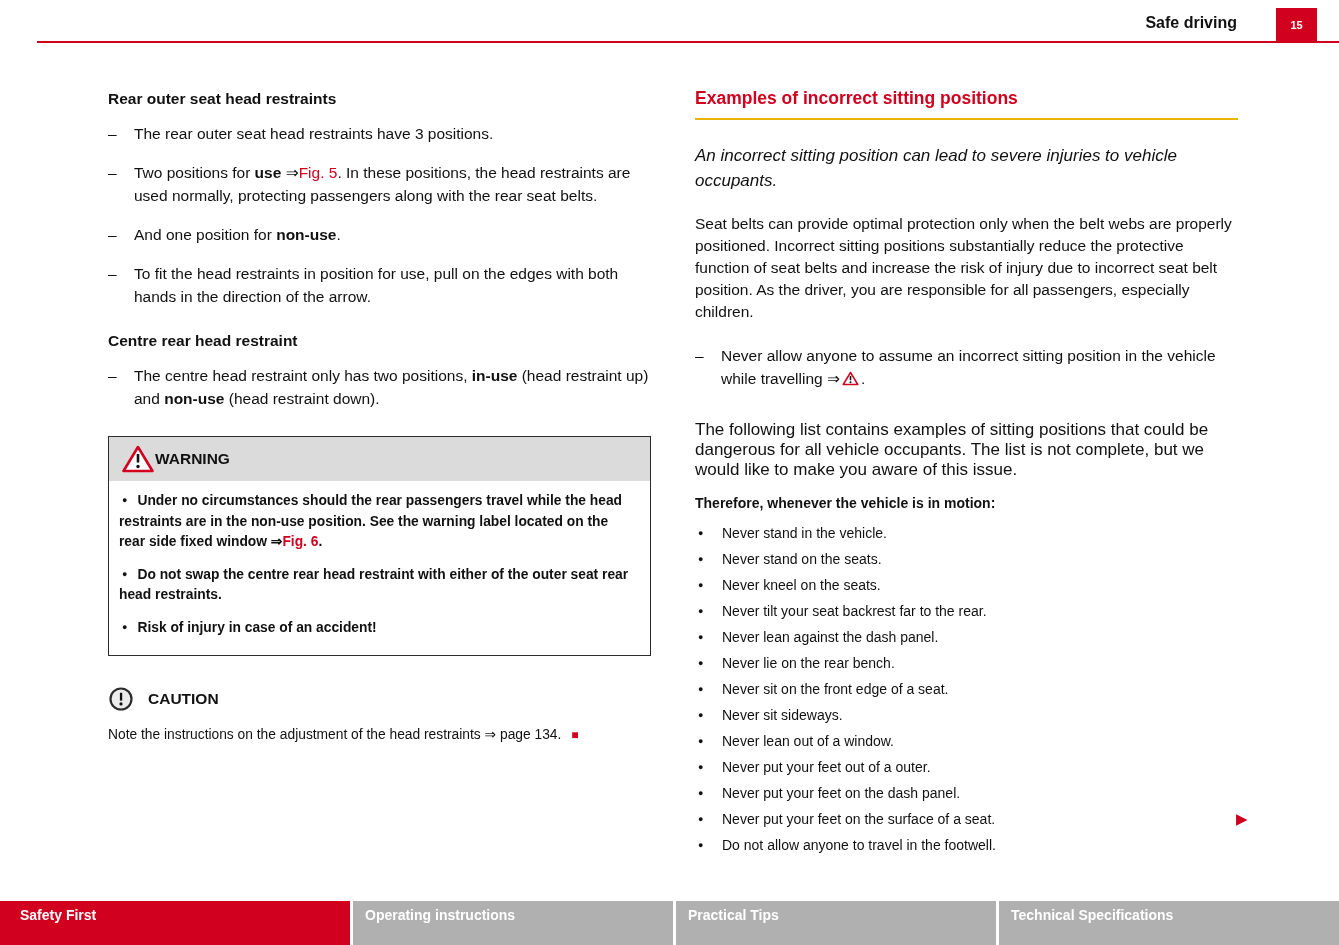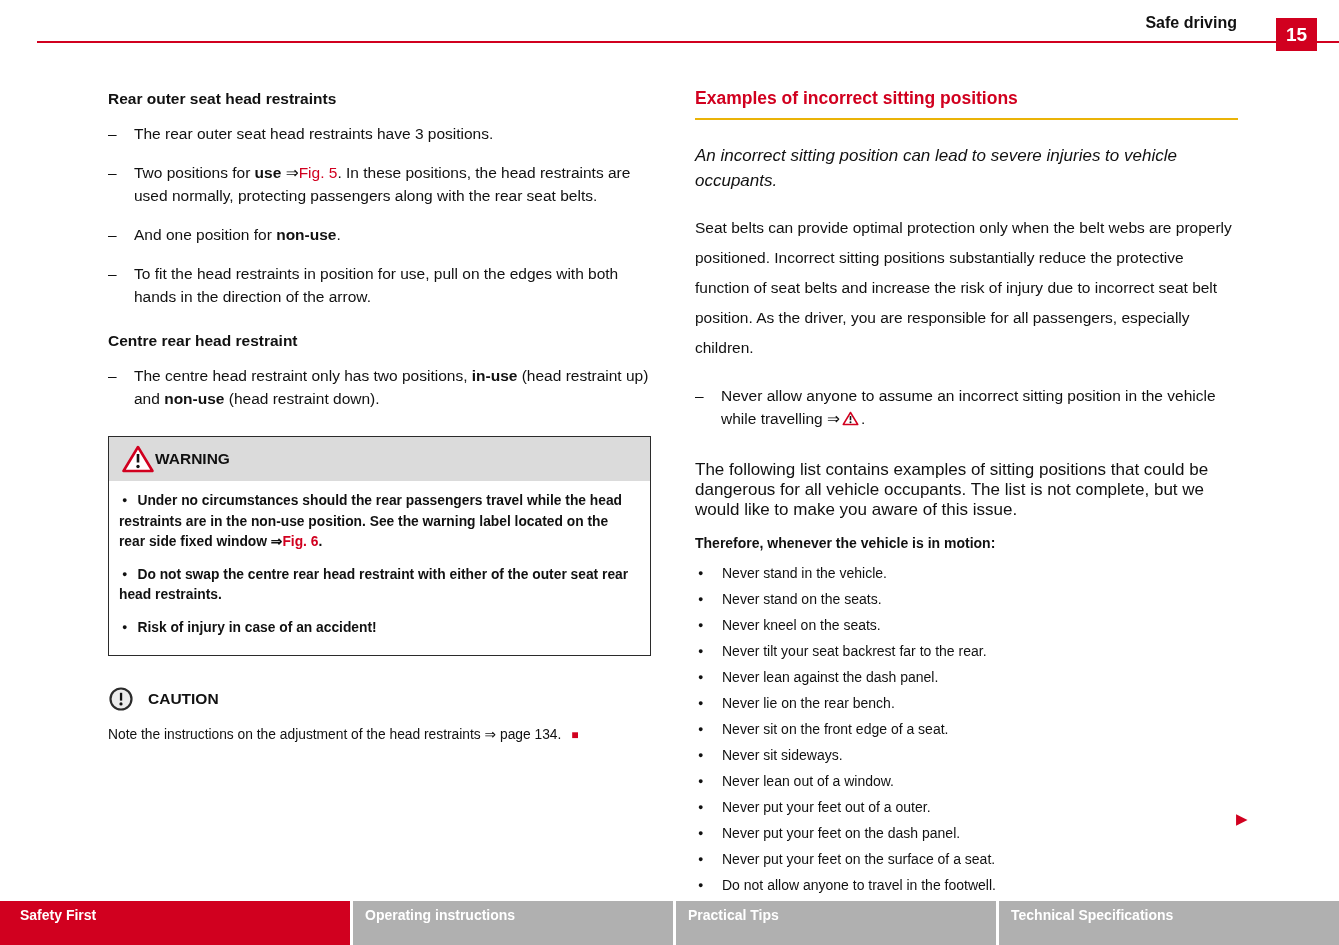"15" .page-box { font-size: 19px -> 11px; top: 18px -> 8px }
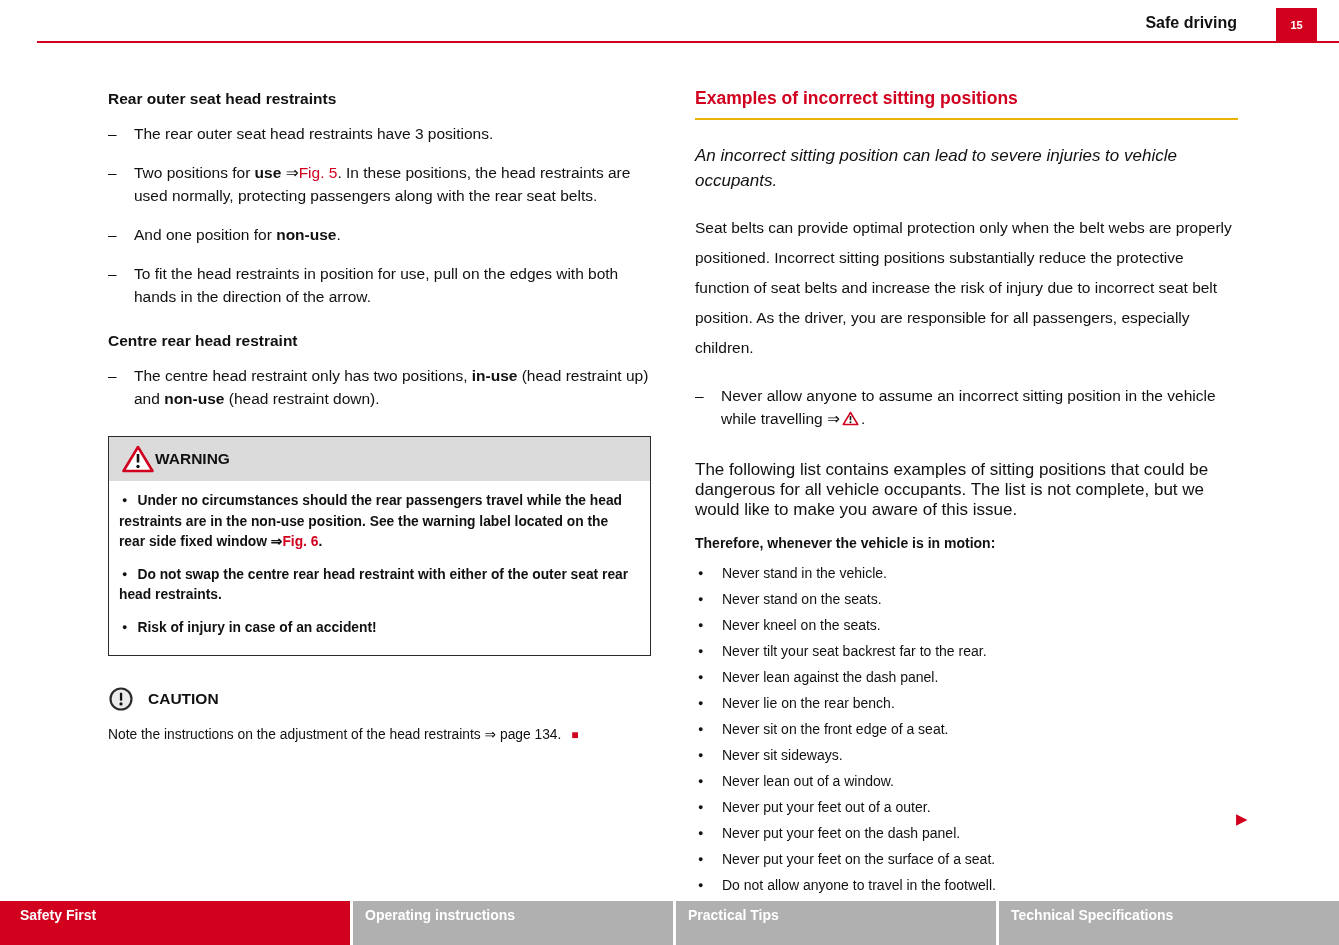"Seat belts can provide optimal" .para { line-height: 30px -> 22px }
